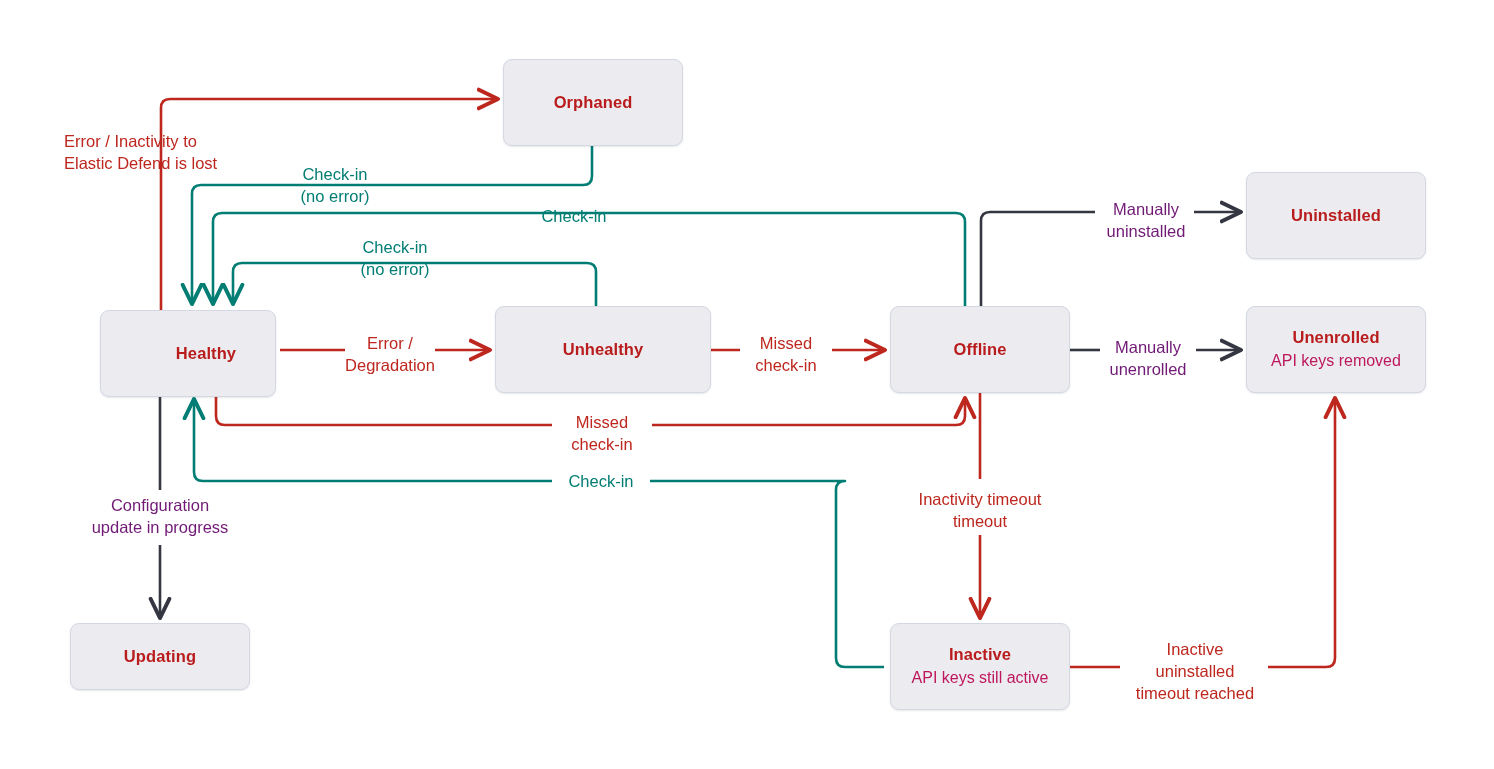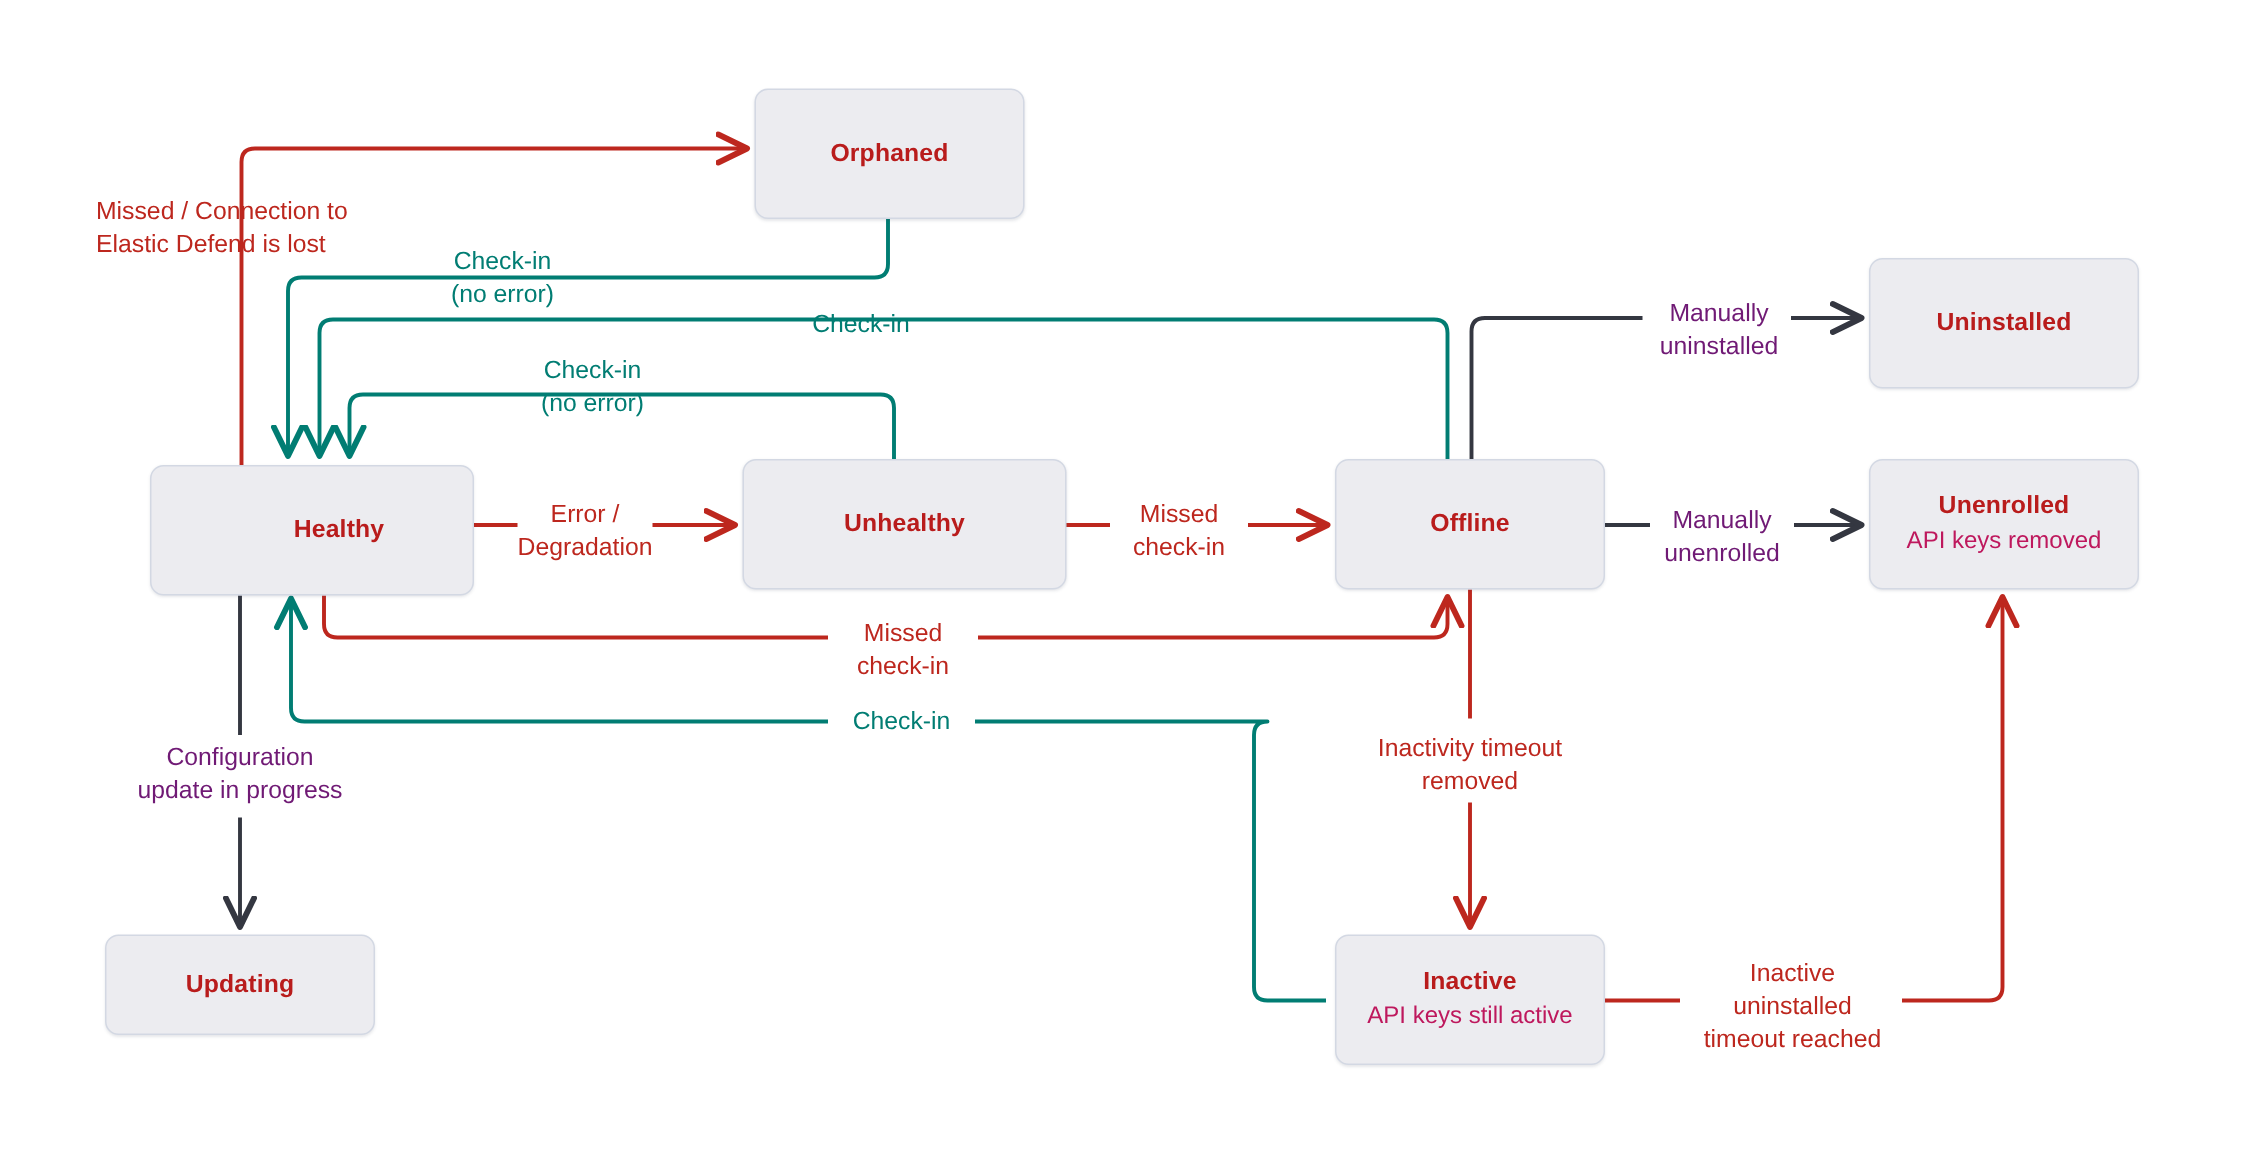"Missed / Connection to" div.lbl { text: Missed / Connection -> Error / Inactivity }
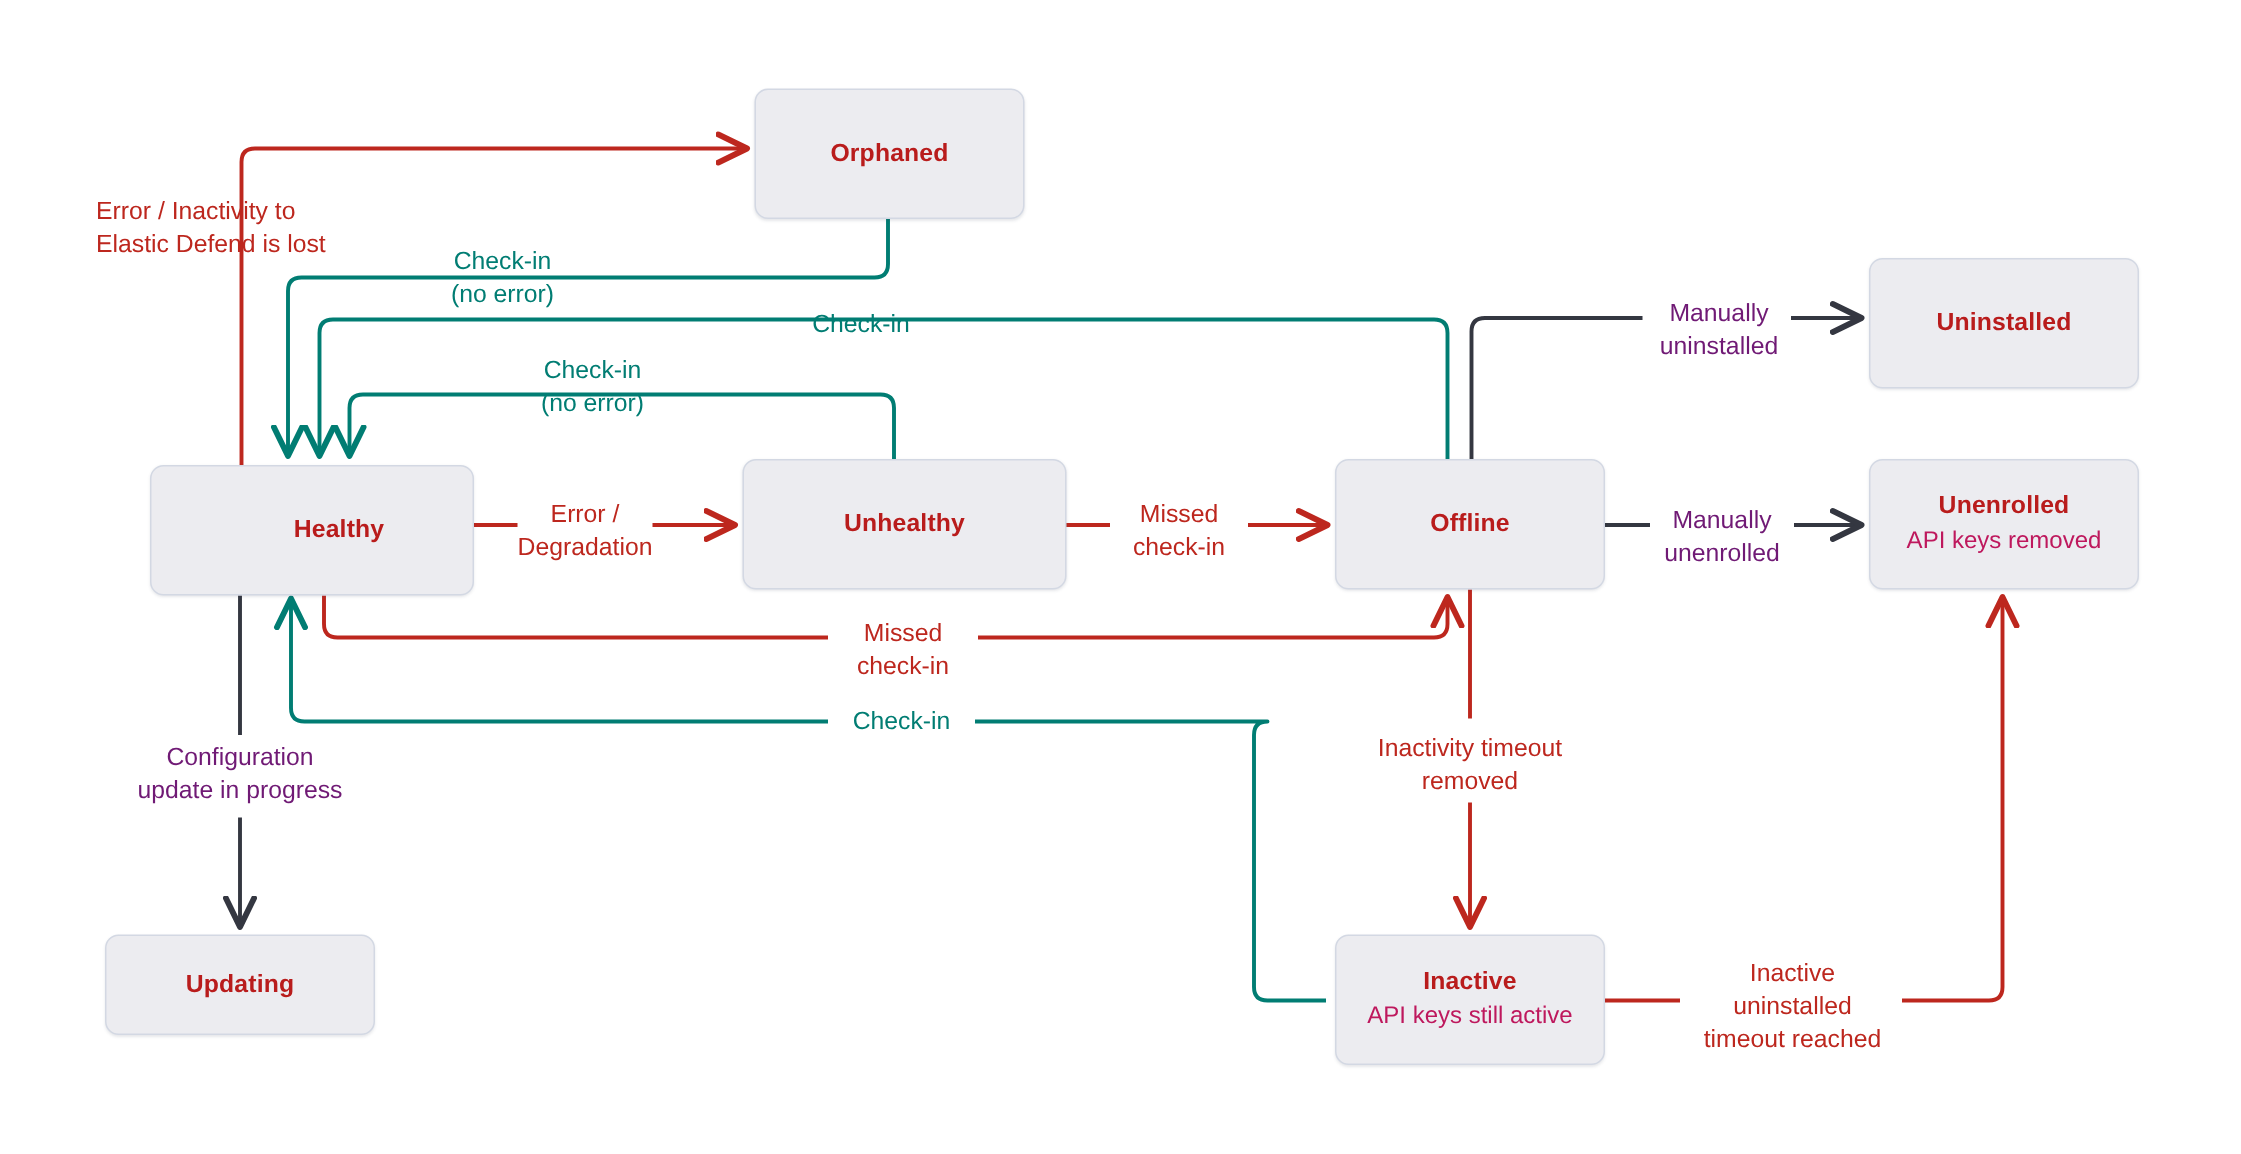"Healthy" div.node { width: 216px -> 176px }
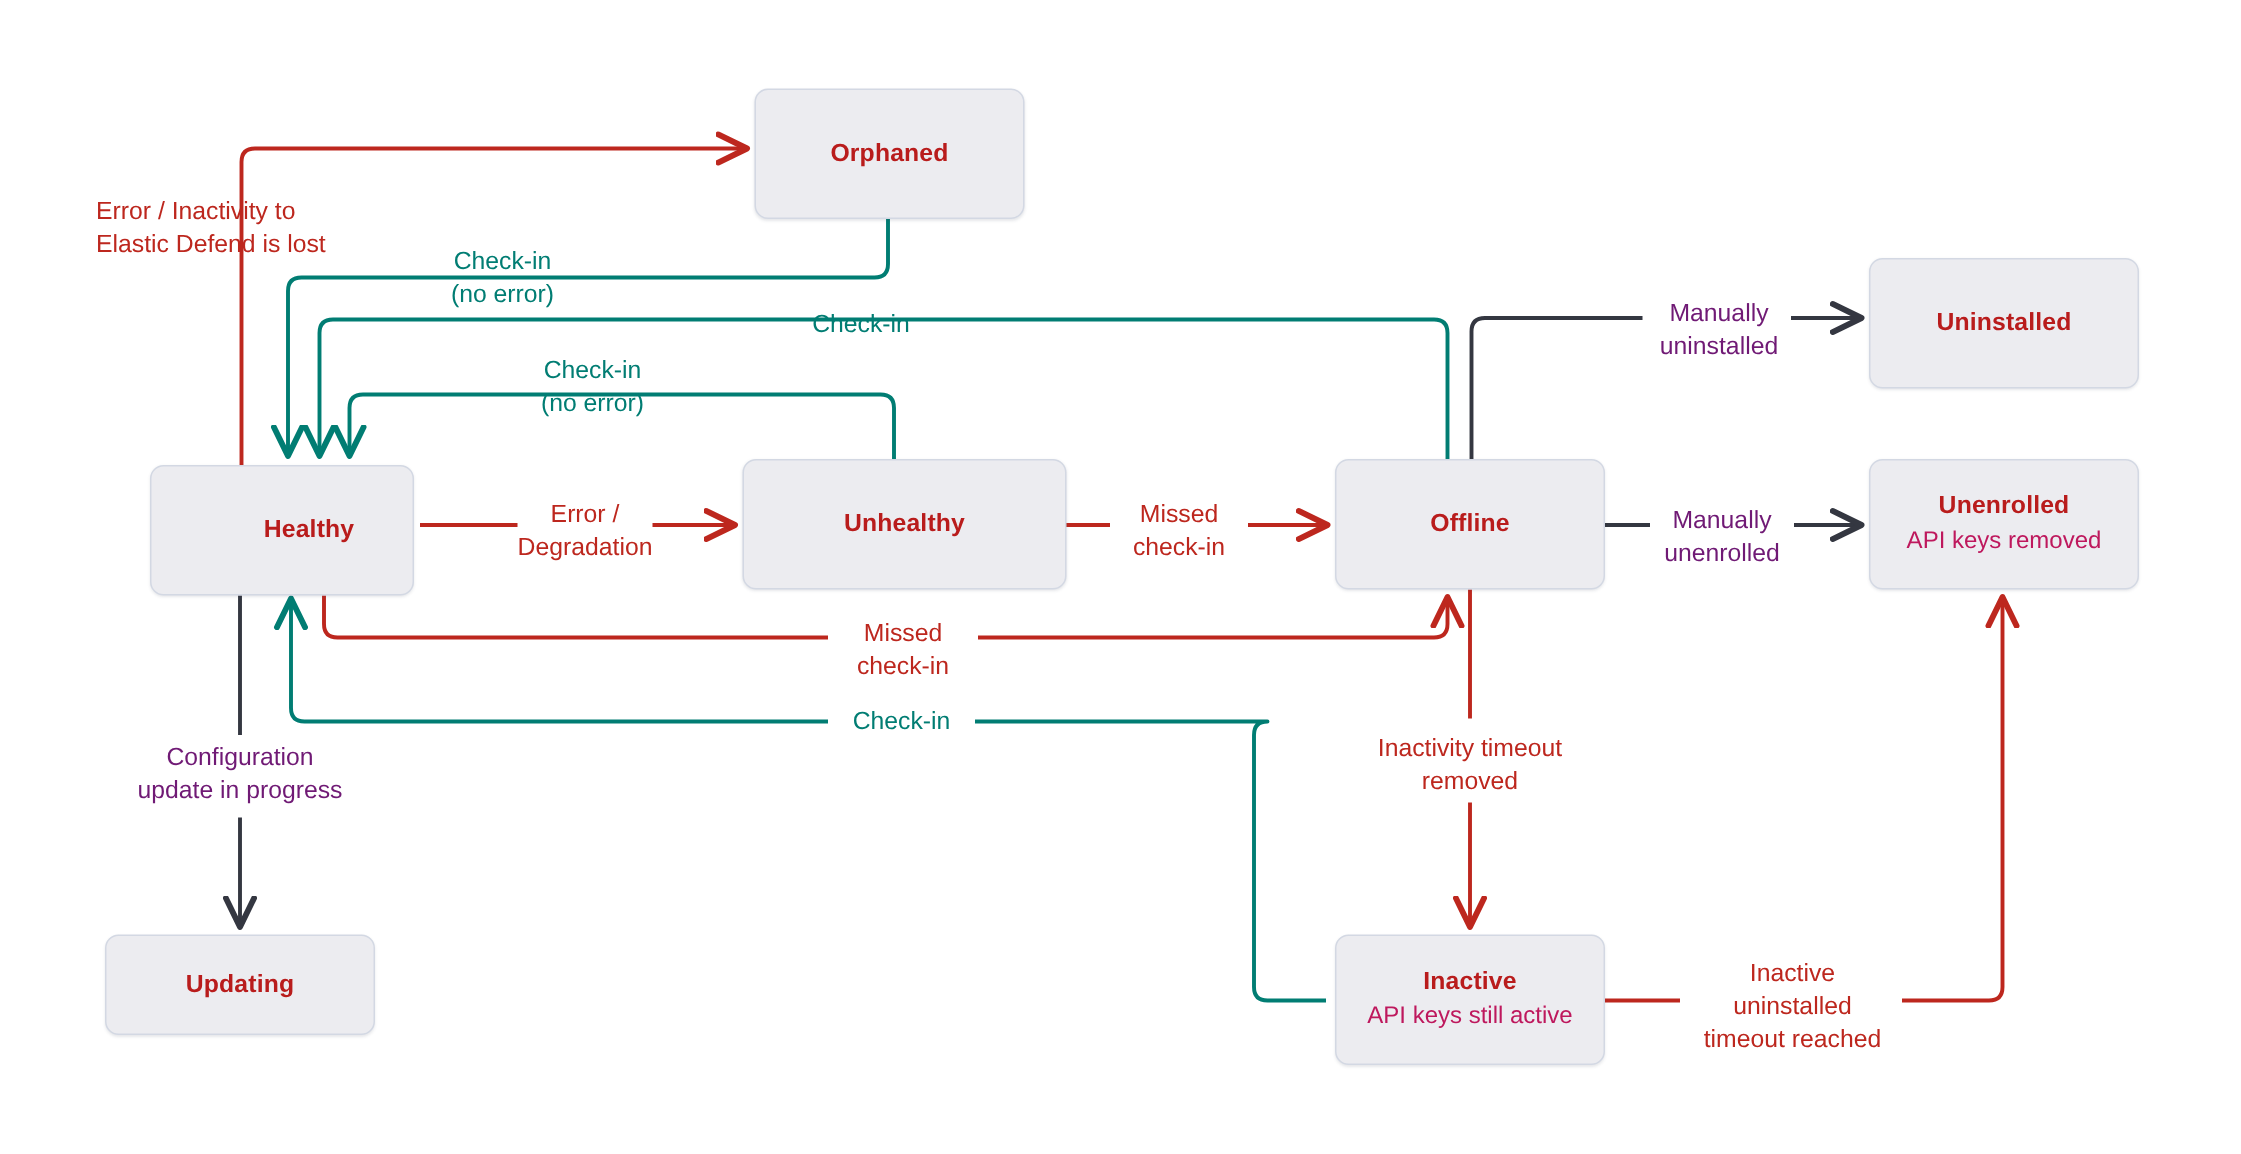"removed" div.lbl { text: removed -> timeout }
